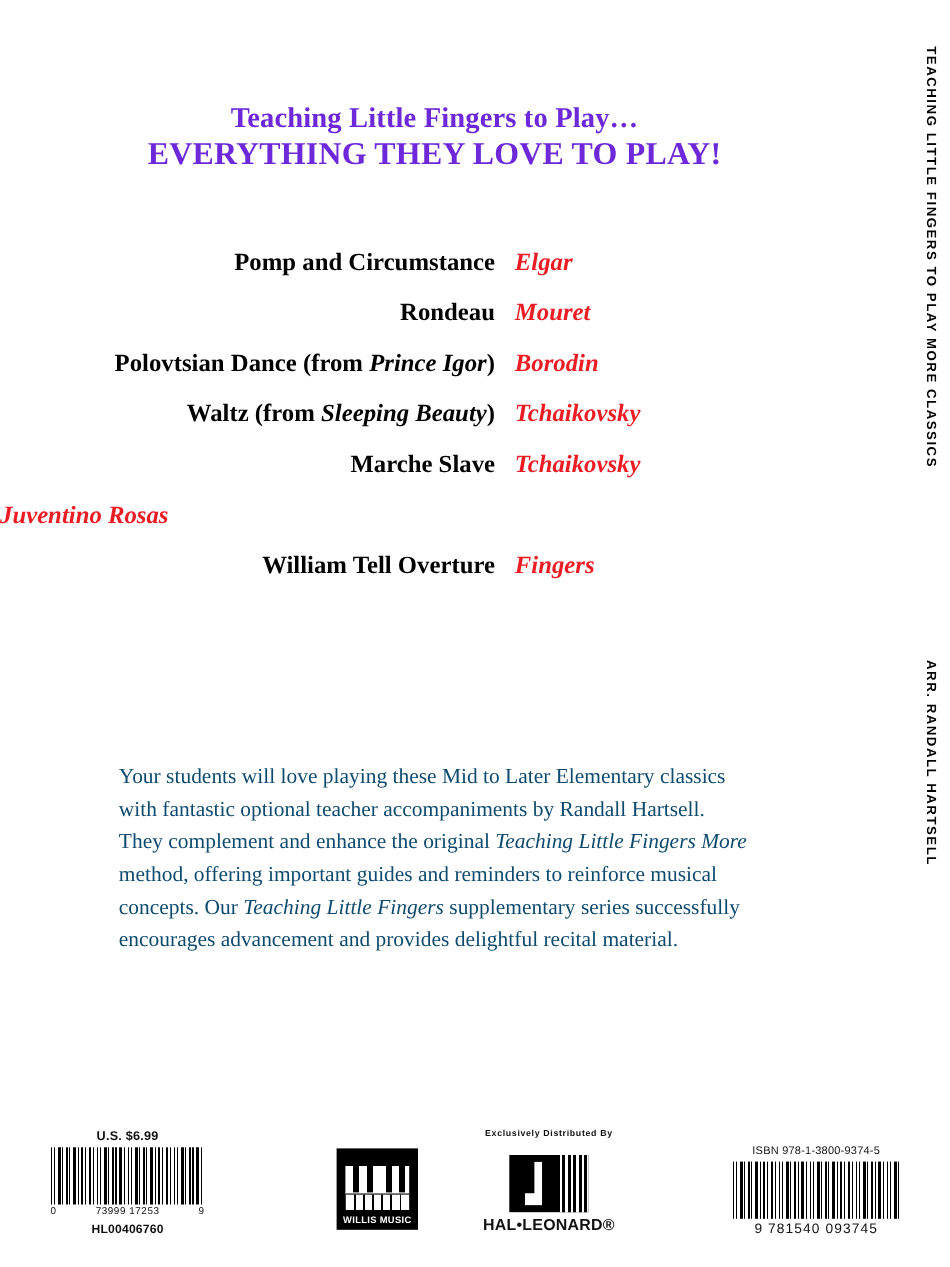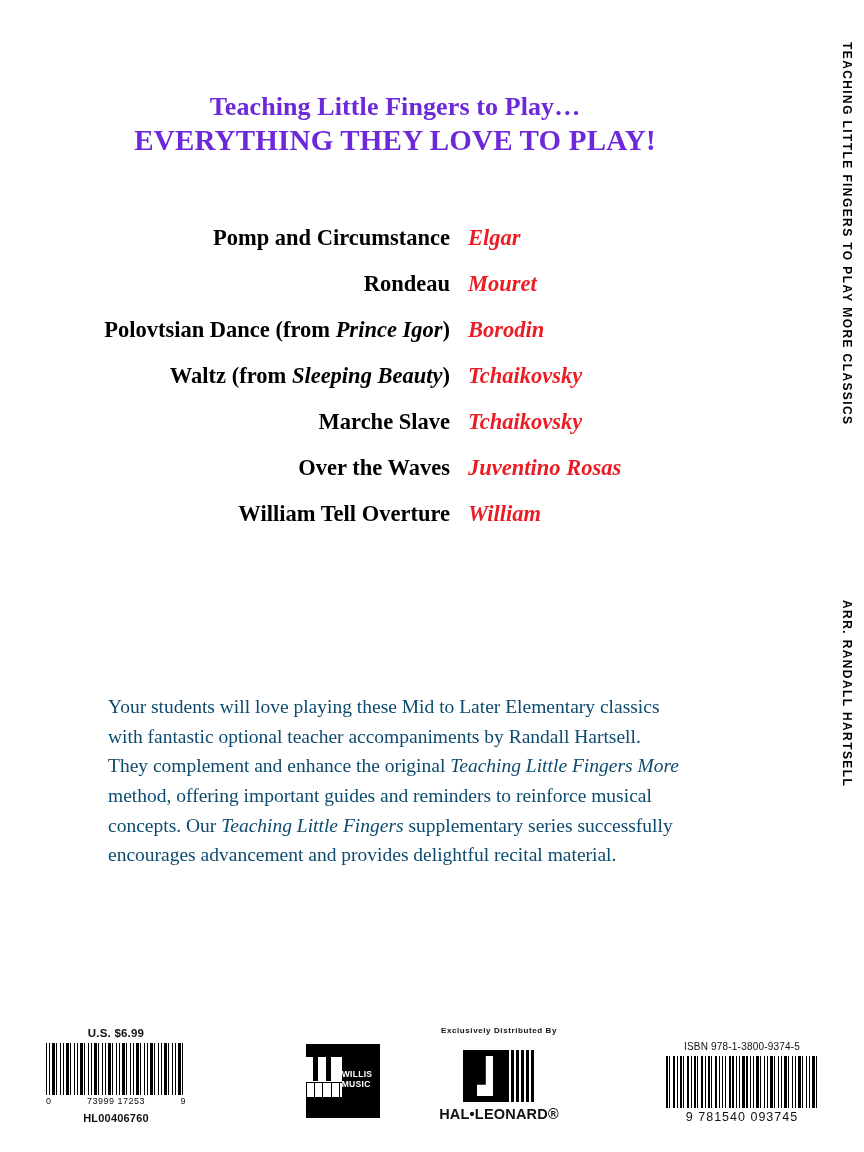"Over the Waves" div.song-title { html: <div>Over the Waves</div> -> none }
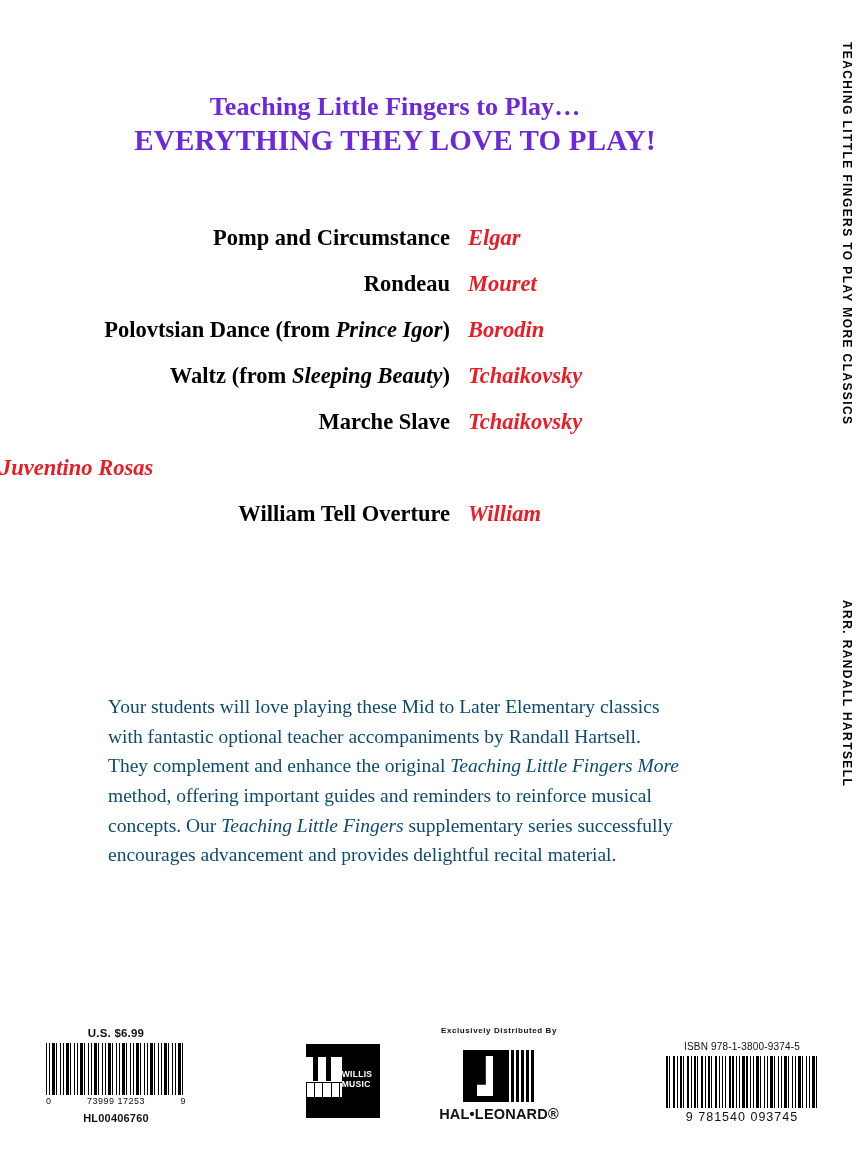"William" div.song-composer { text: William -> Fingers }
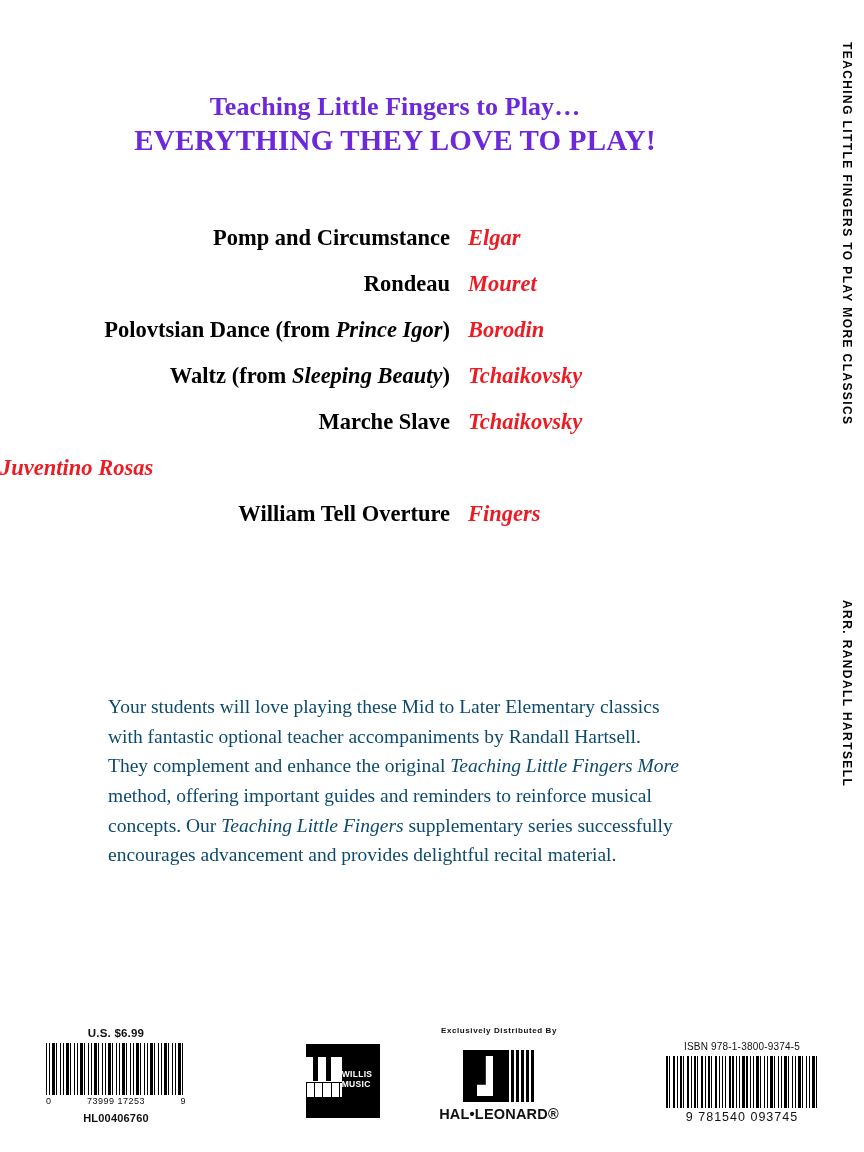"WILLIS MUSIC" #willis-logo { flex-direction: row -> column }
